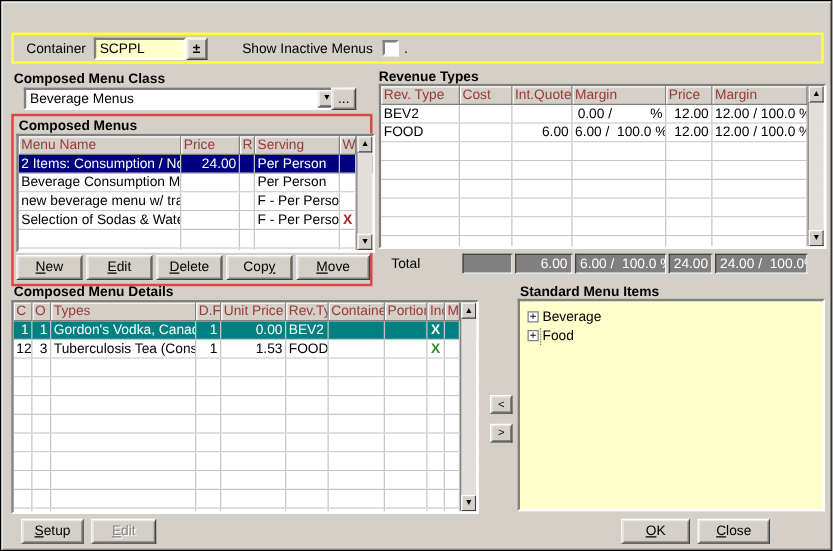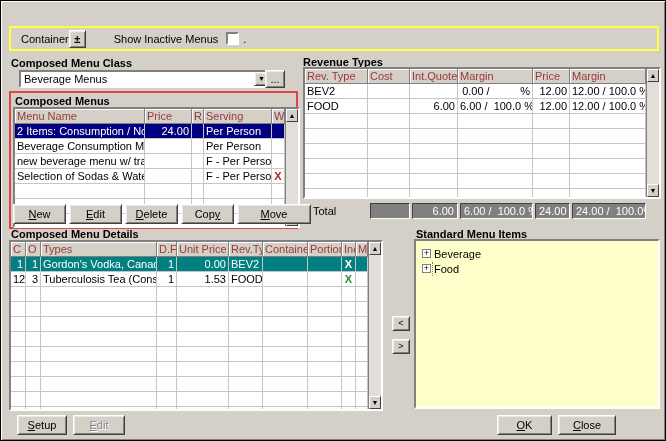"SCPPL" input.field { html: none -> <input> }
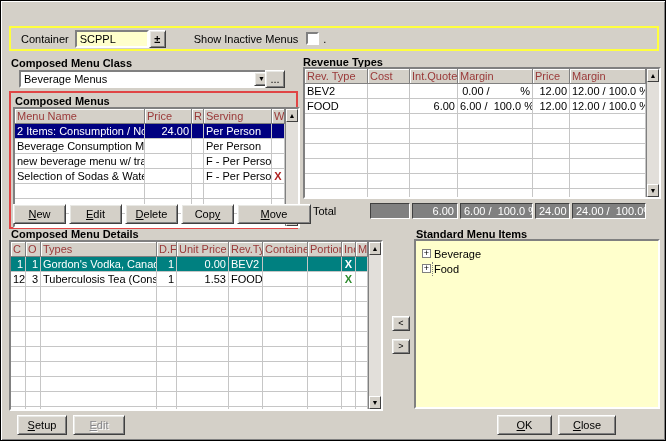"Menu Name" div.grid { height: 121px -> 95px }
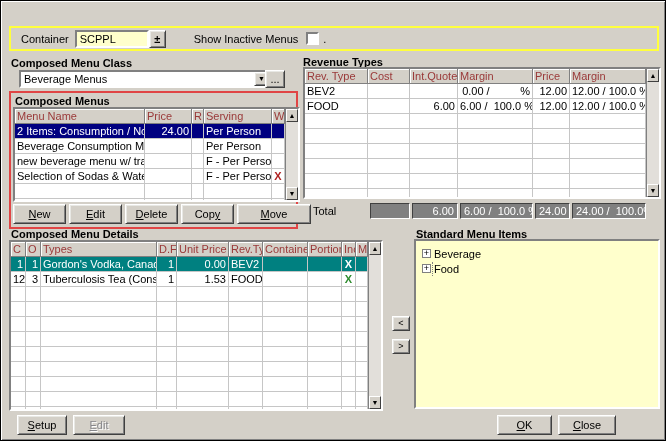"Move" button.btn { width: 74px -> 59px }
